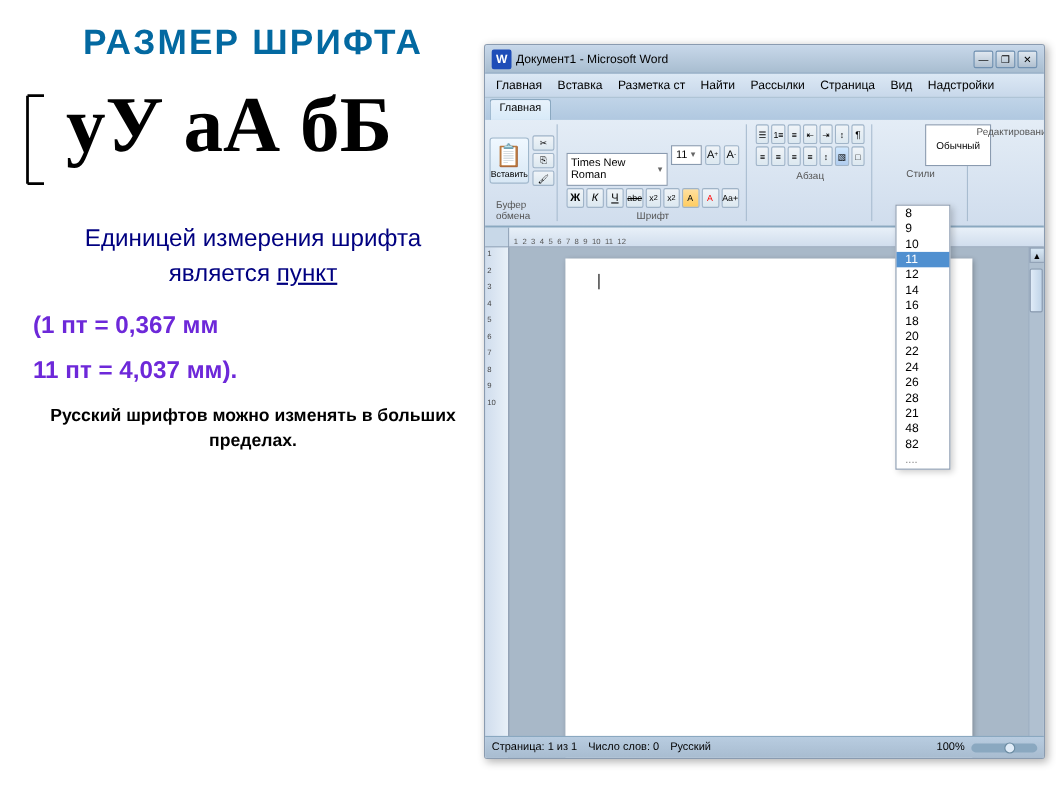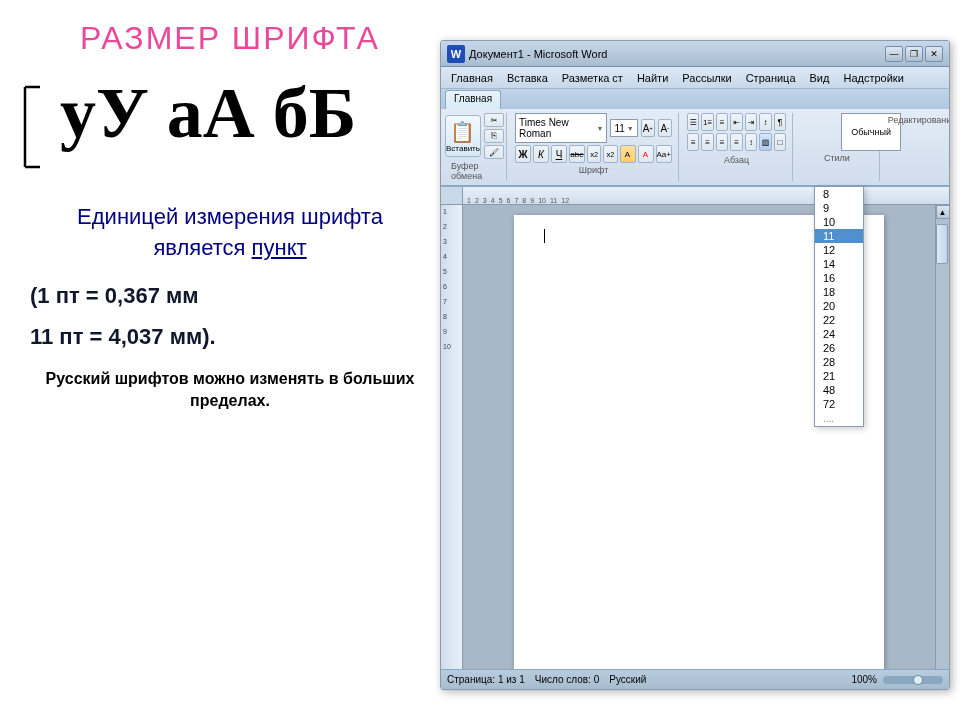"РАЗМЕР ШРИФТА" .page-title { color: #ec4899 -> #0369a1; font-weight: 400 -> 700 }
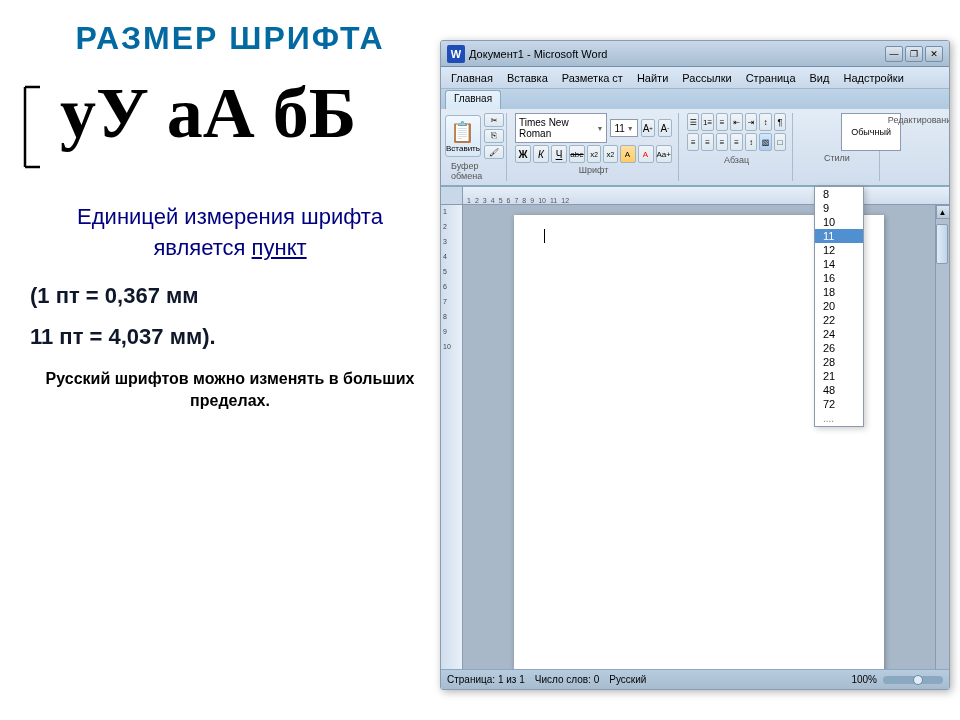"Times New Roman" .font-name-box { margin-top: none -> 26px }
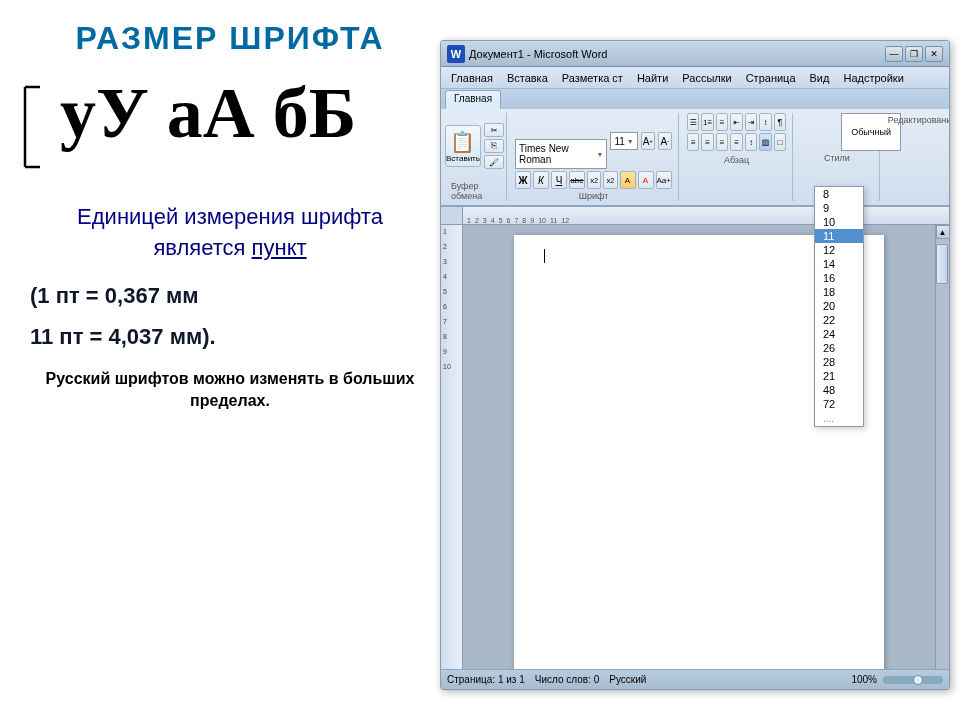"(1 пт = 0,367 мм" .description-formula { color: #0f172a -> #6d28d9 }
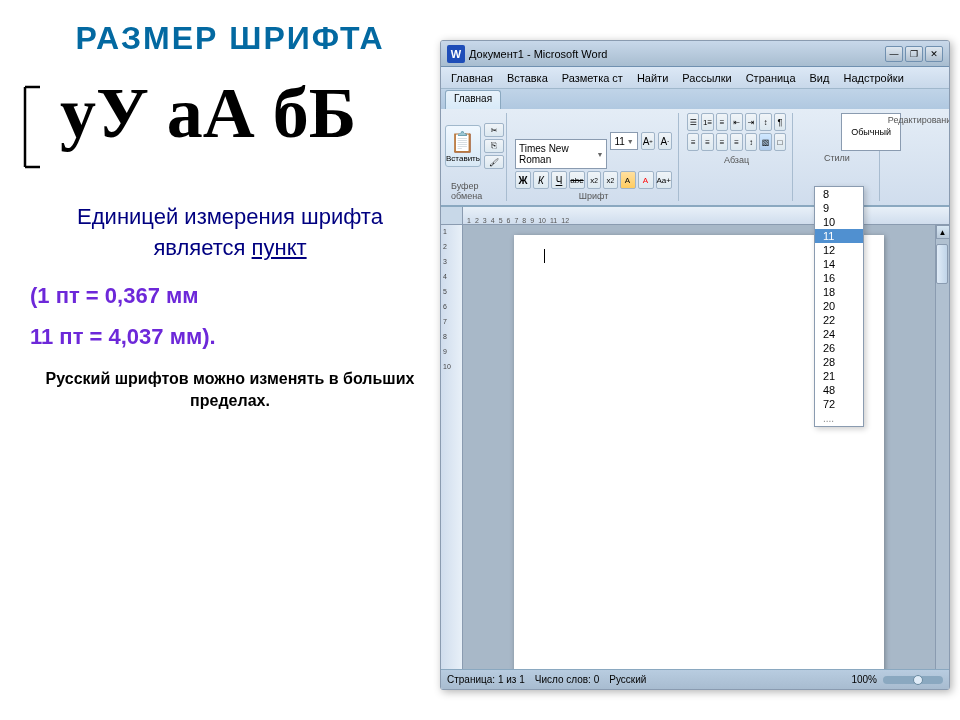"72" div.dropdown-item { text: 72 -> 82 }
